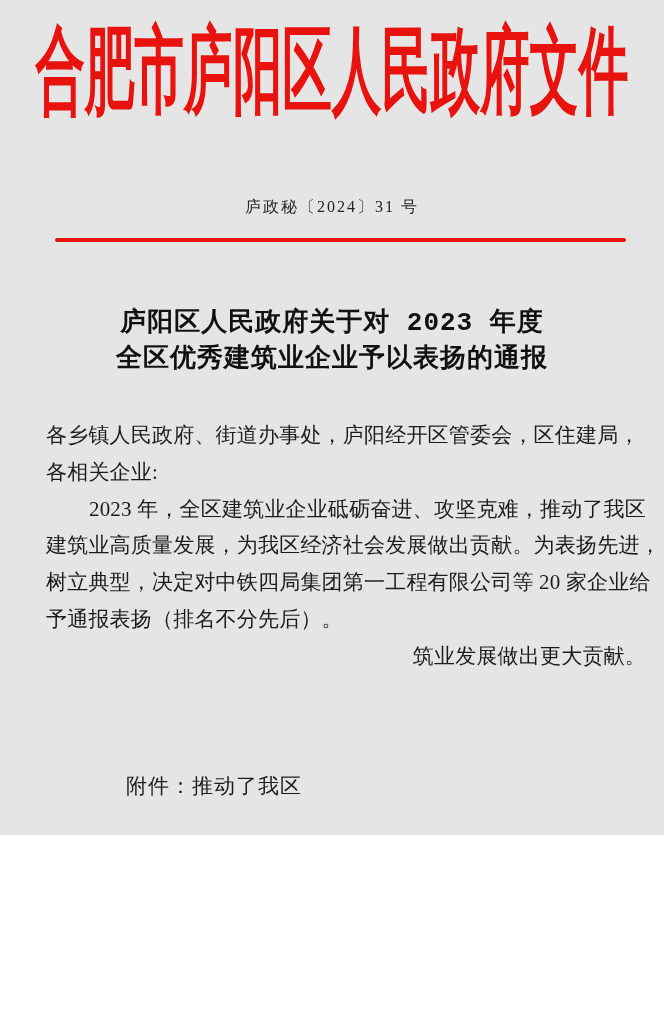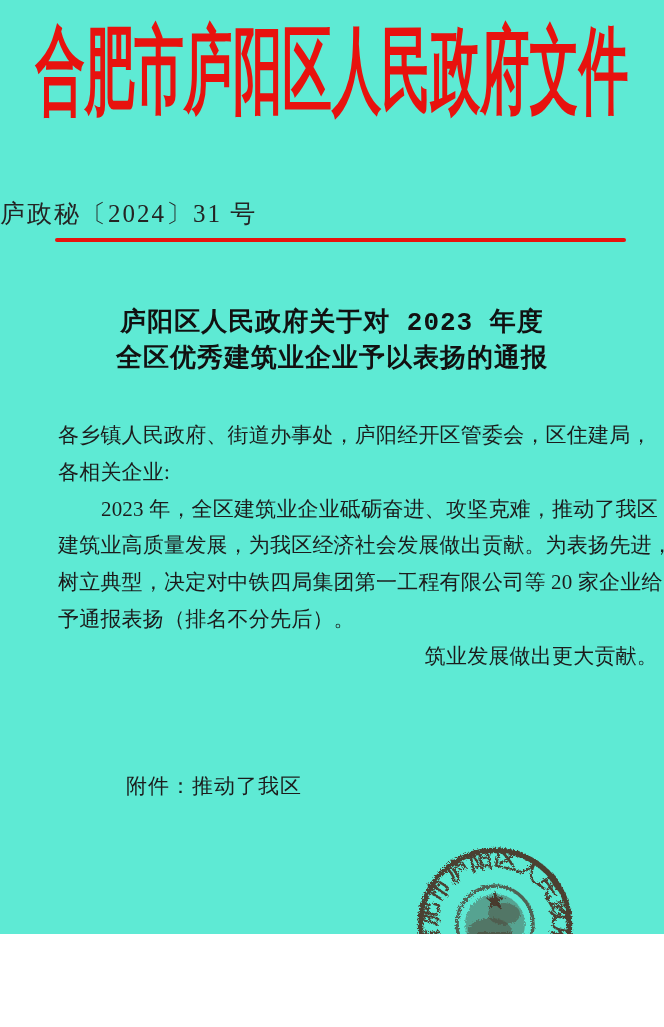"合肥市庐阳区人民政府文件" .page { background: #5eead4 -> #e5e5e5; height: 934px -> 835px }
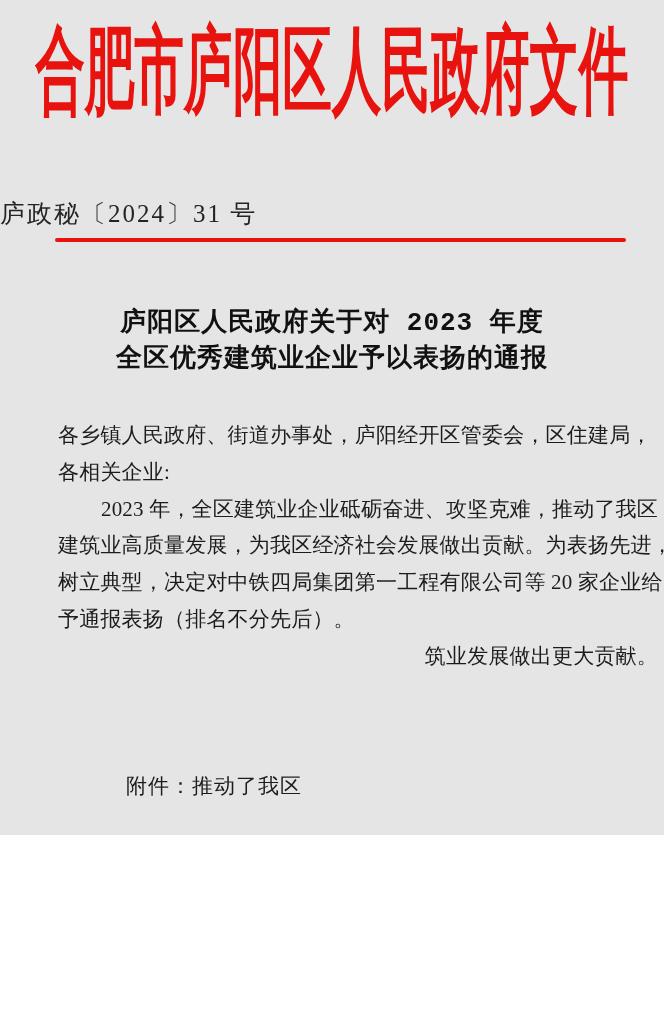"庐政秘〔2024〕31 号" .doc-number { font-size: 25px -> 16px; text-align: left -> center }
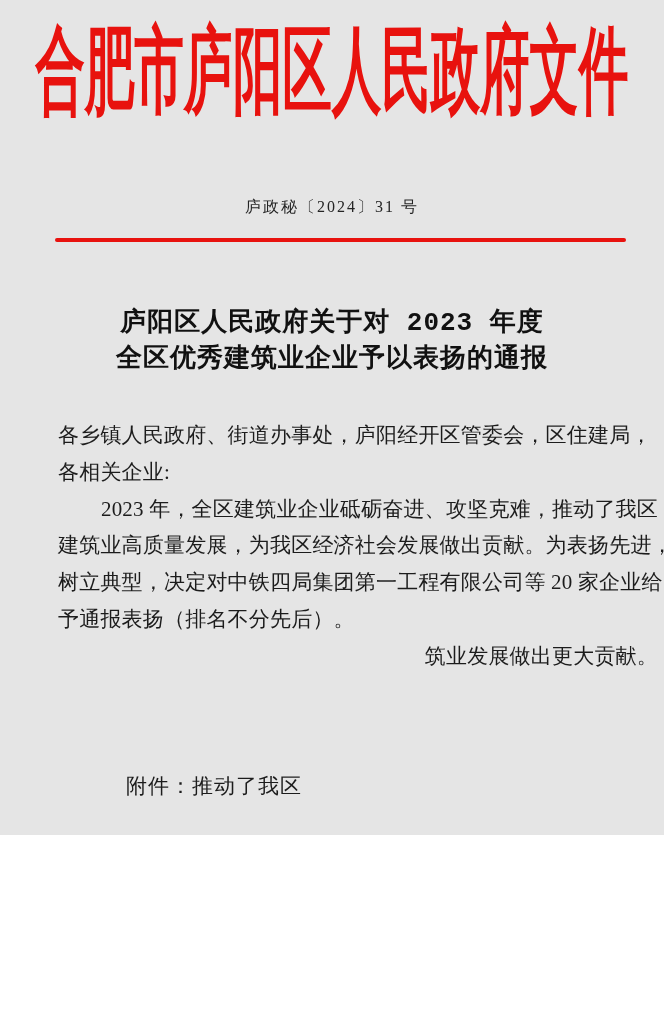"各乡镇人民政府、街道办事处，庐阳经开区管委会，区住建局，" .body-text { left: 58px -> 46px }
